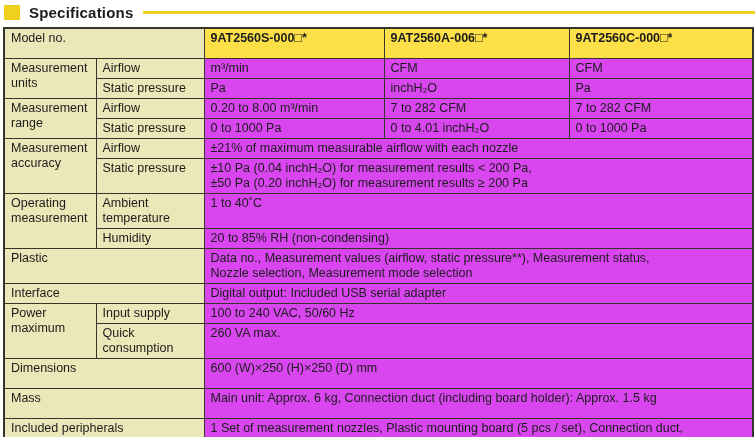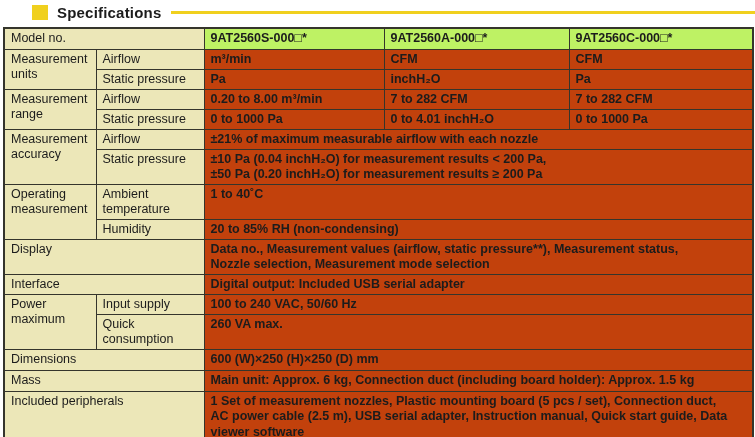"Specifications" .title-bar { margin-left: 28px -> none }
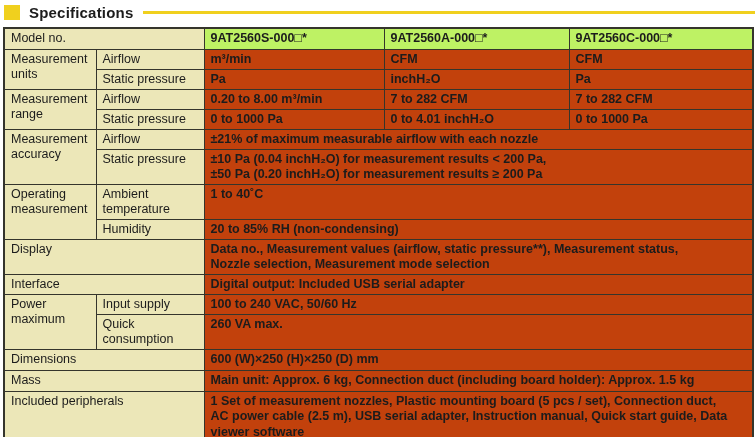"Model no." tr.hm { height: 21px -> 30px }
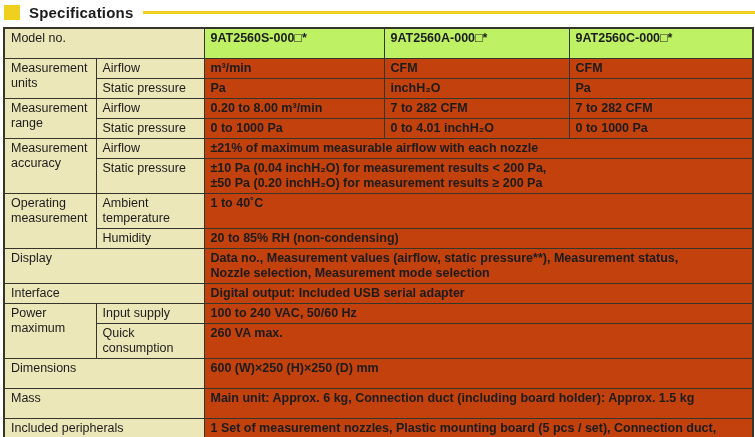"9AT2560S-000□*" td.mhdr { background: #bef264 -> #fde047 }
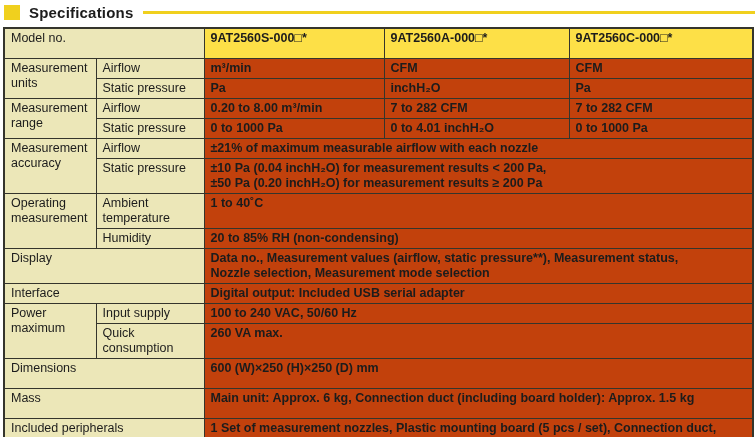"9AT2560A-000□*" td.mhdr { text: 9AT2560A-000 -> 9AT2560A-006 }
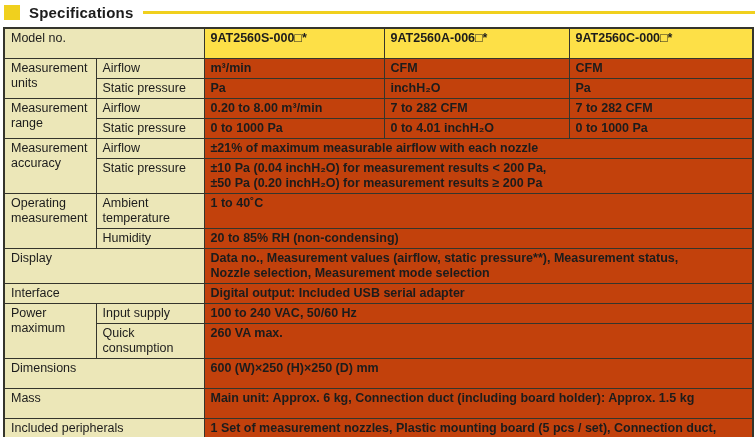"m³/min" td.val { background: #c2410c -> #d946ef; font-weight: bold -> none }
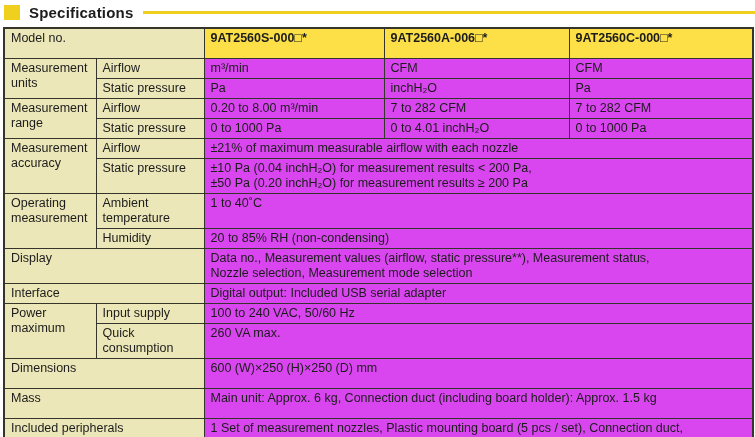"Display" td.lbl { text: Display -> Plastic }
